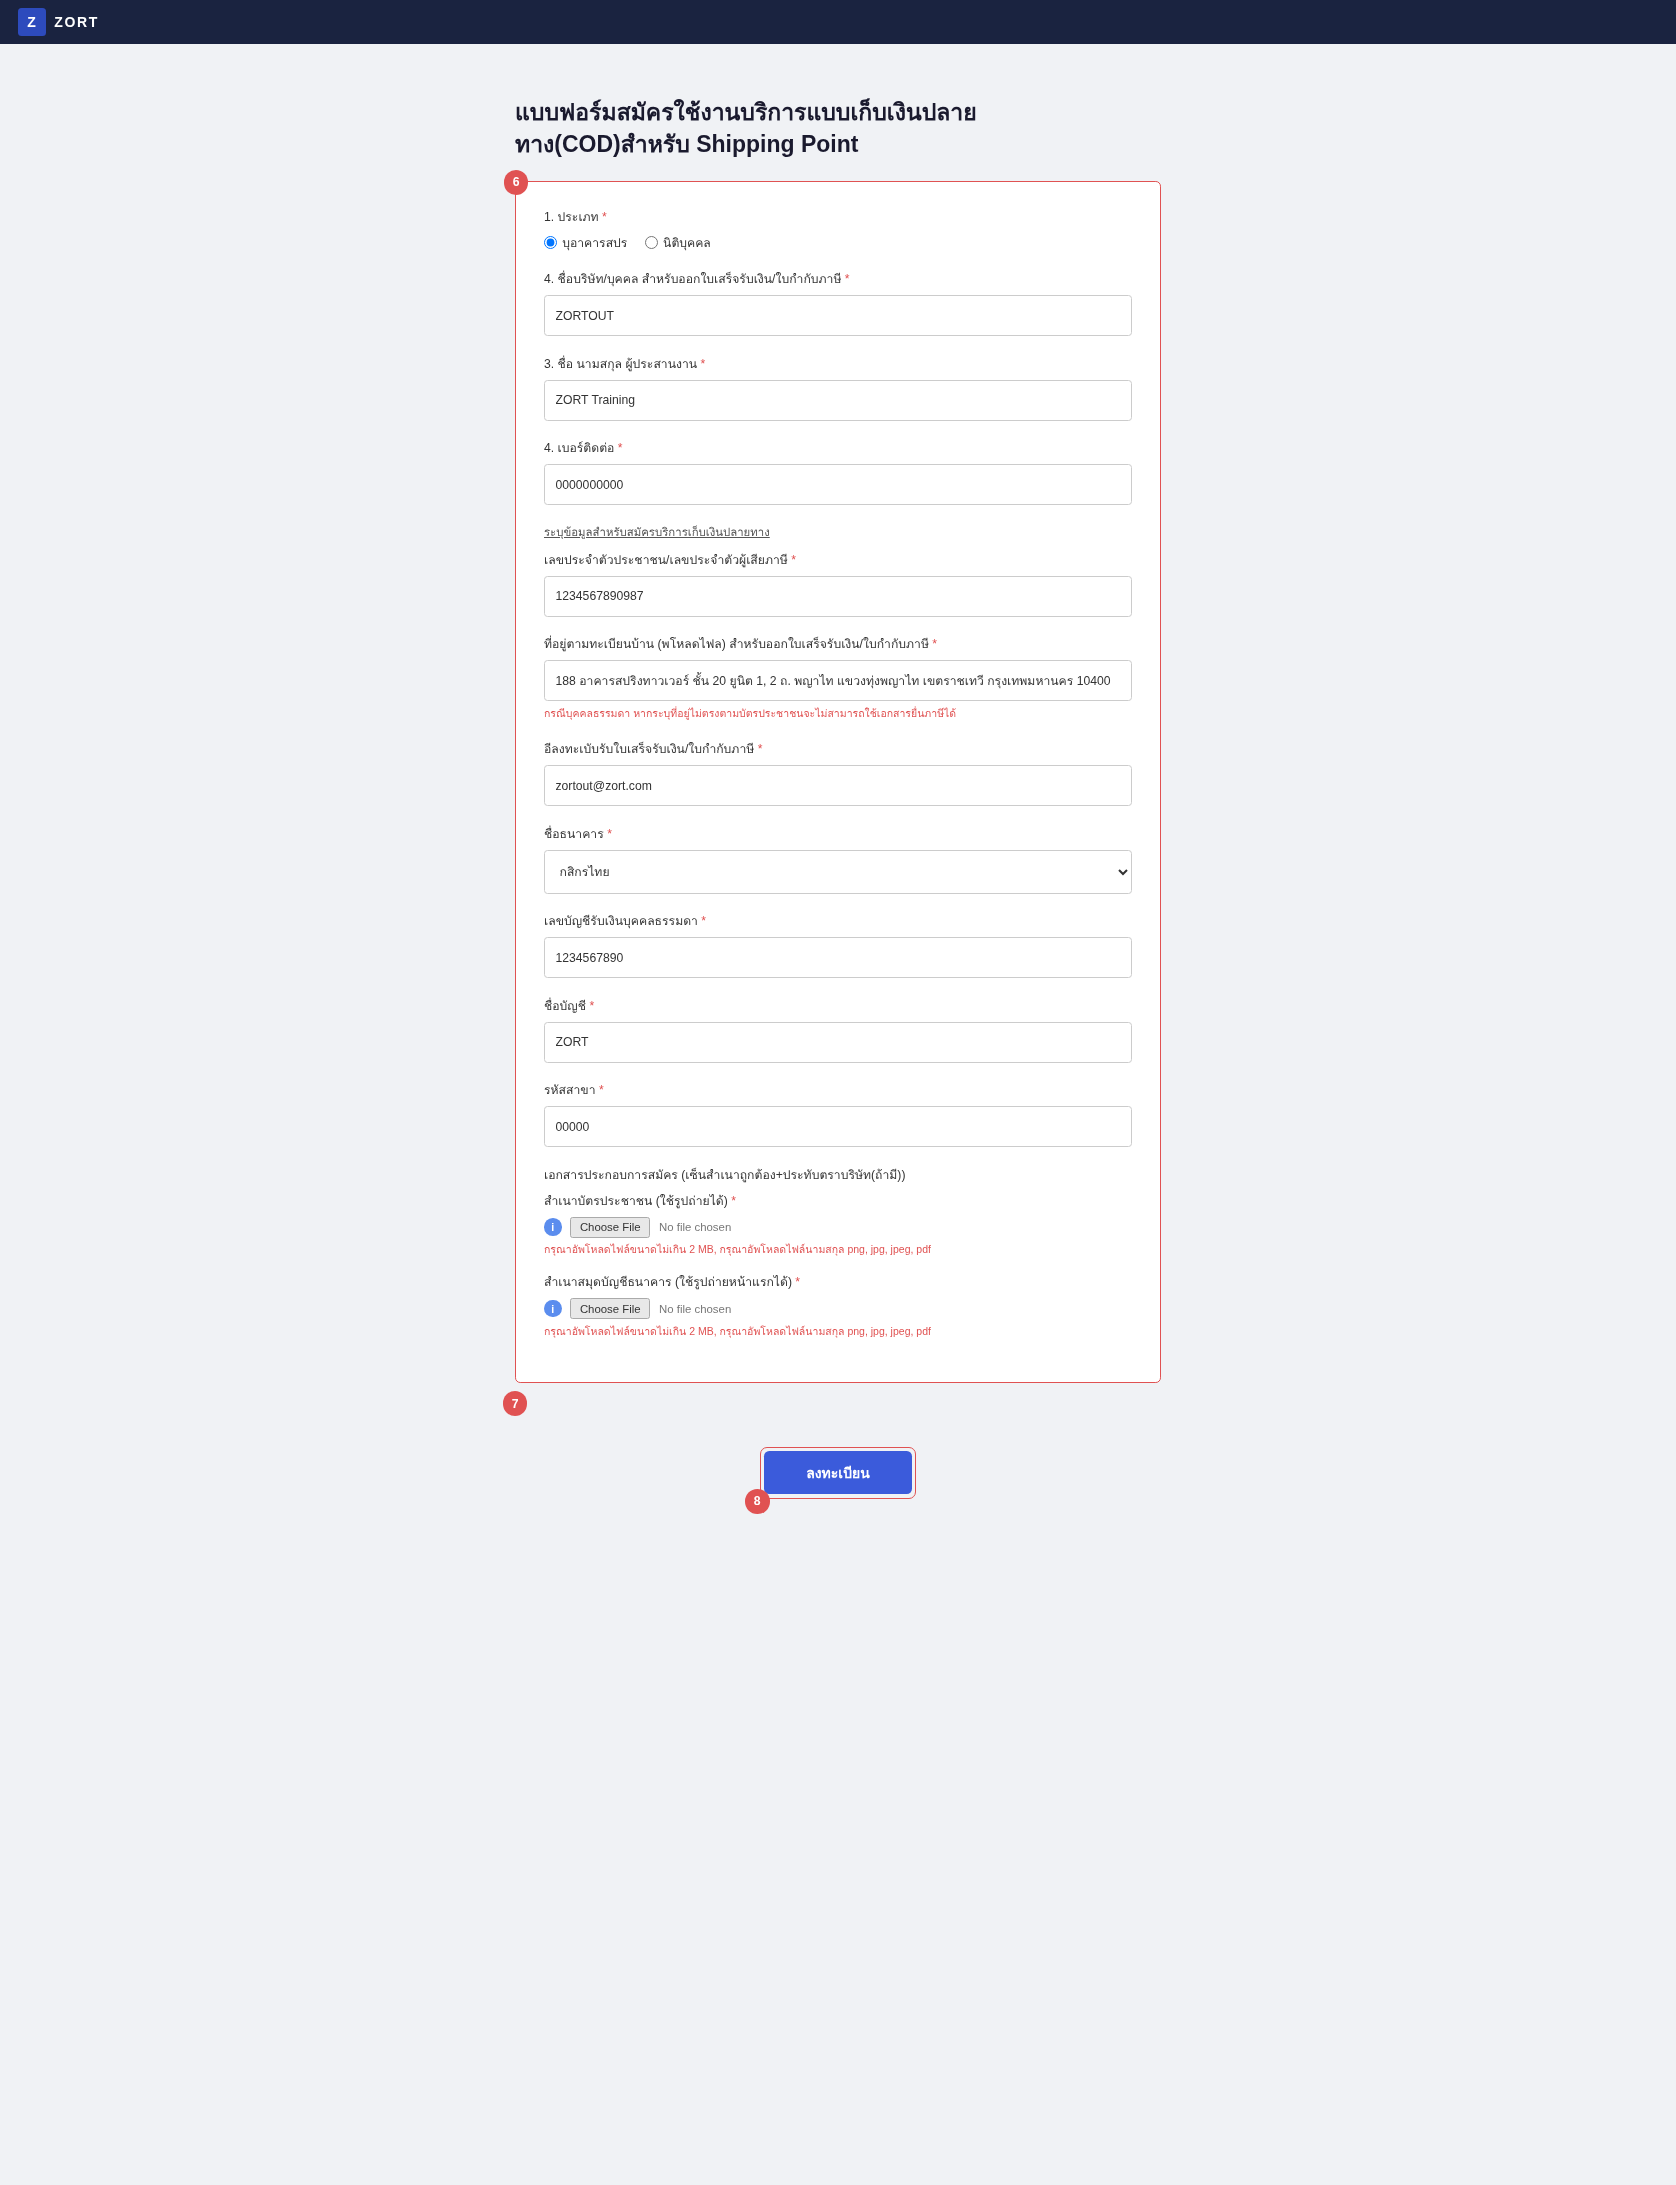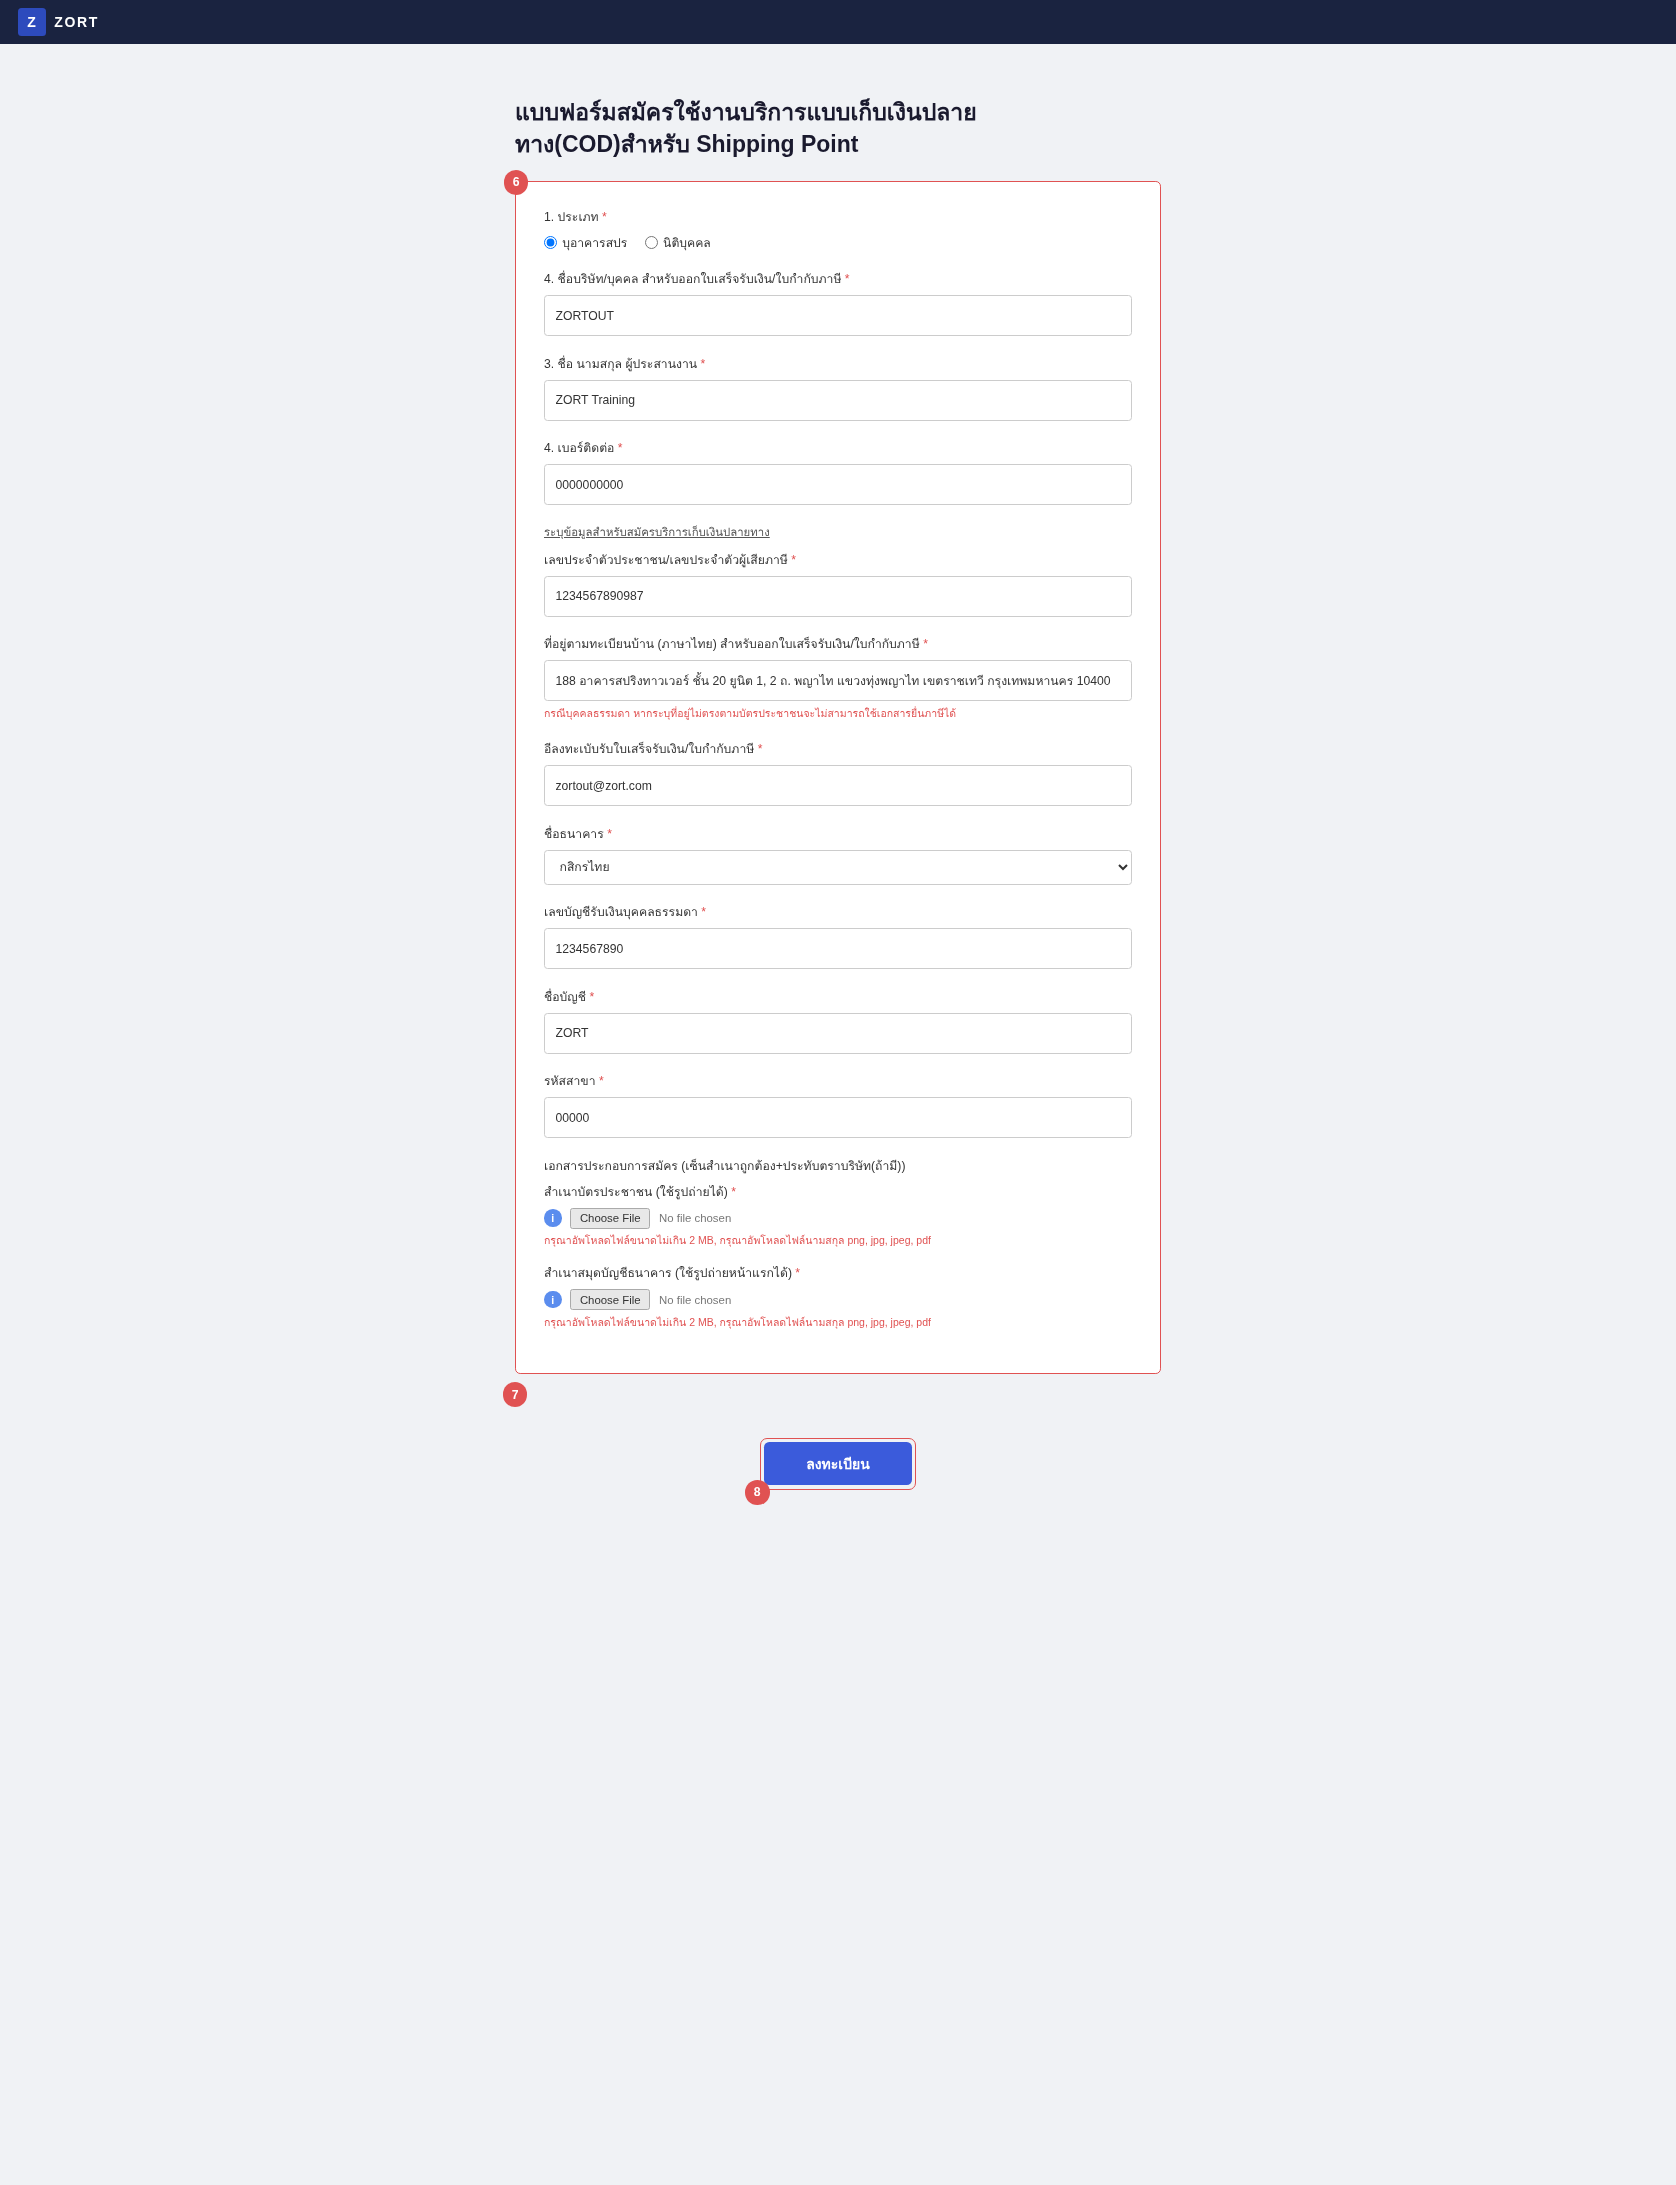"ที่อยู่ตามทะเบียนบ้าน (ภาษาไทย)" span { text: ภาษาไทย -> พโหลดไฟล }
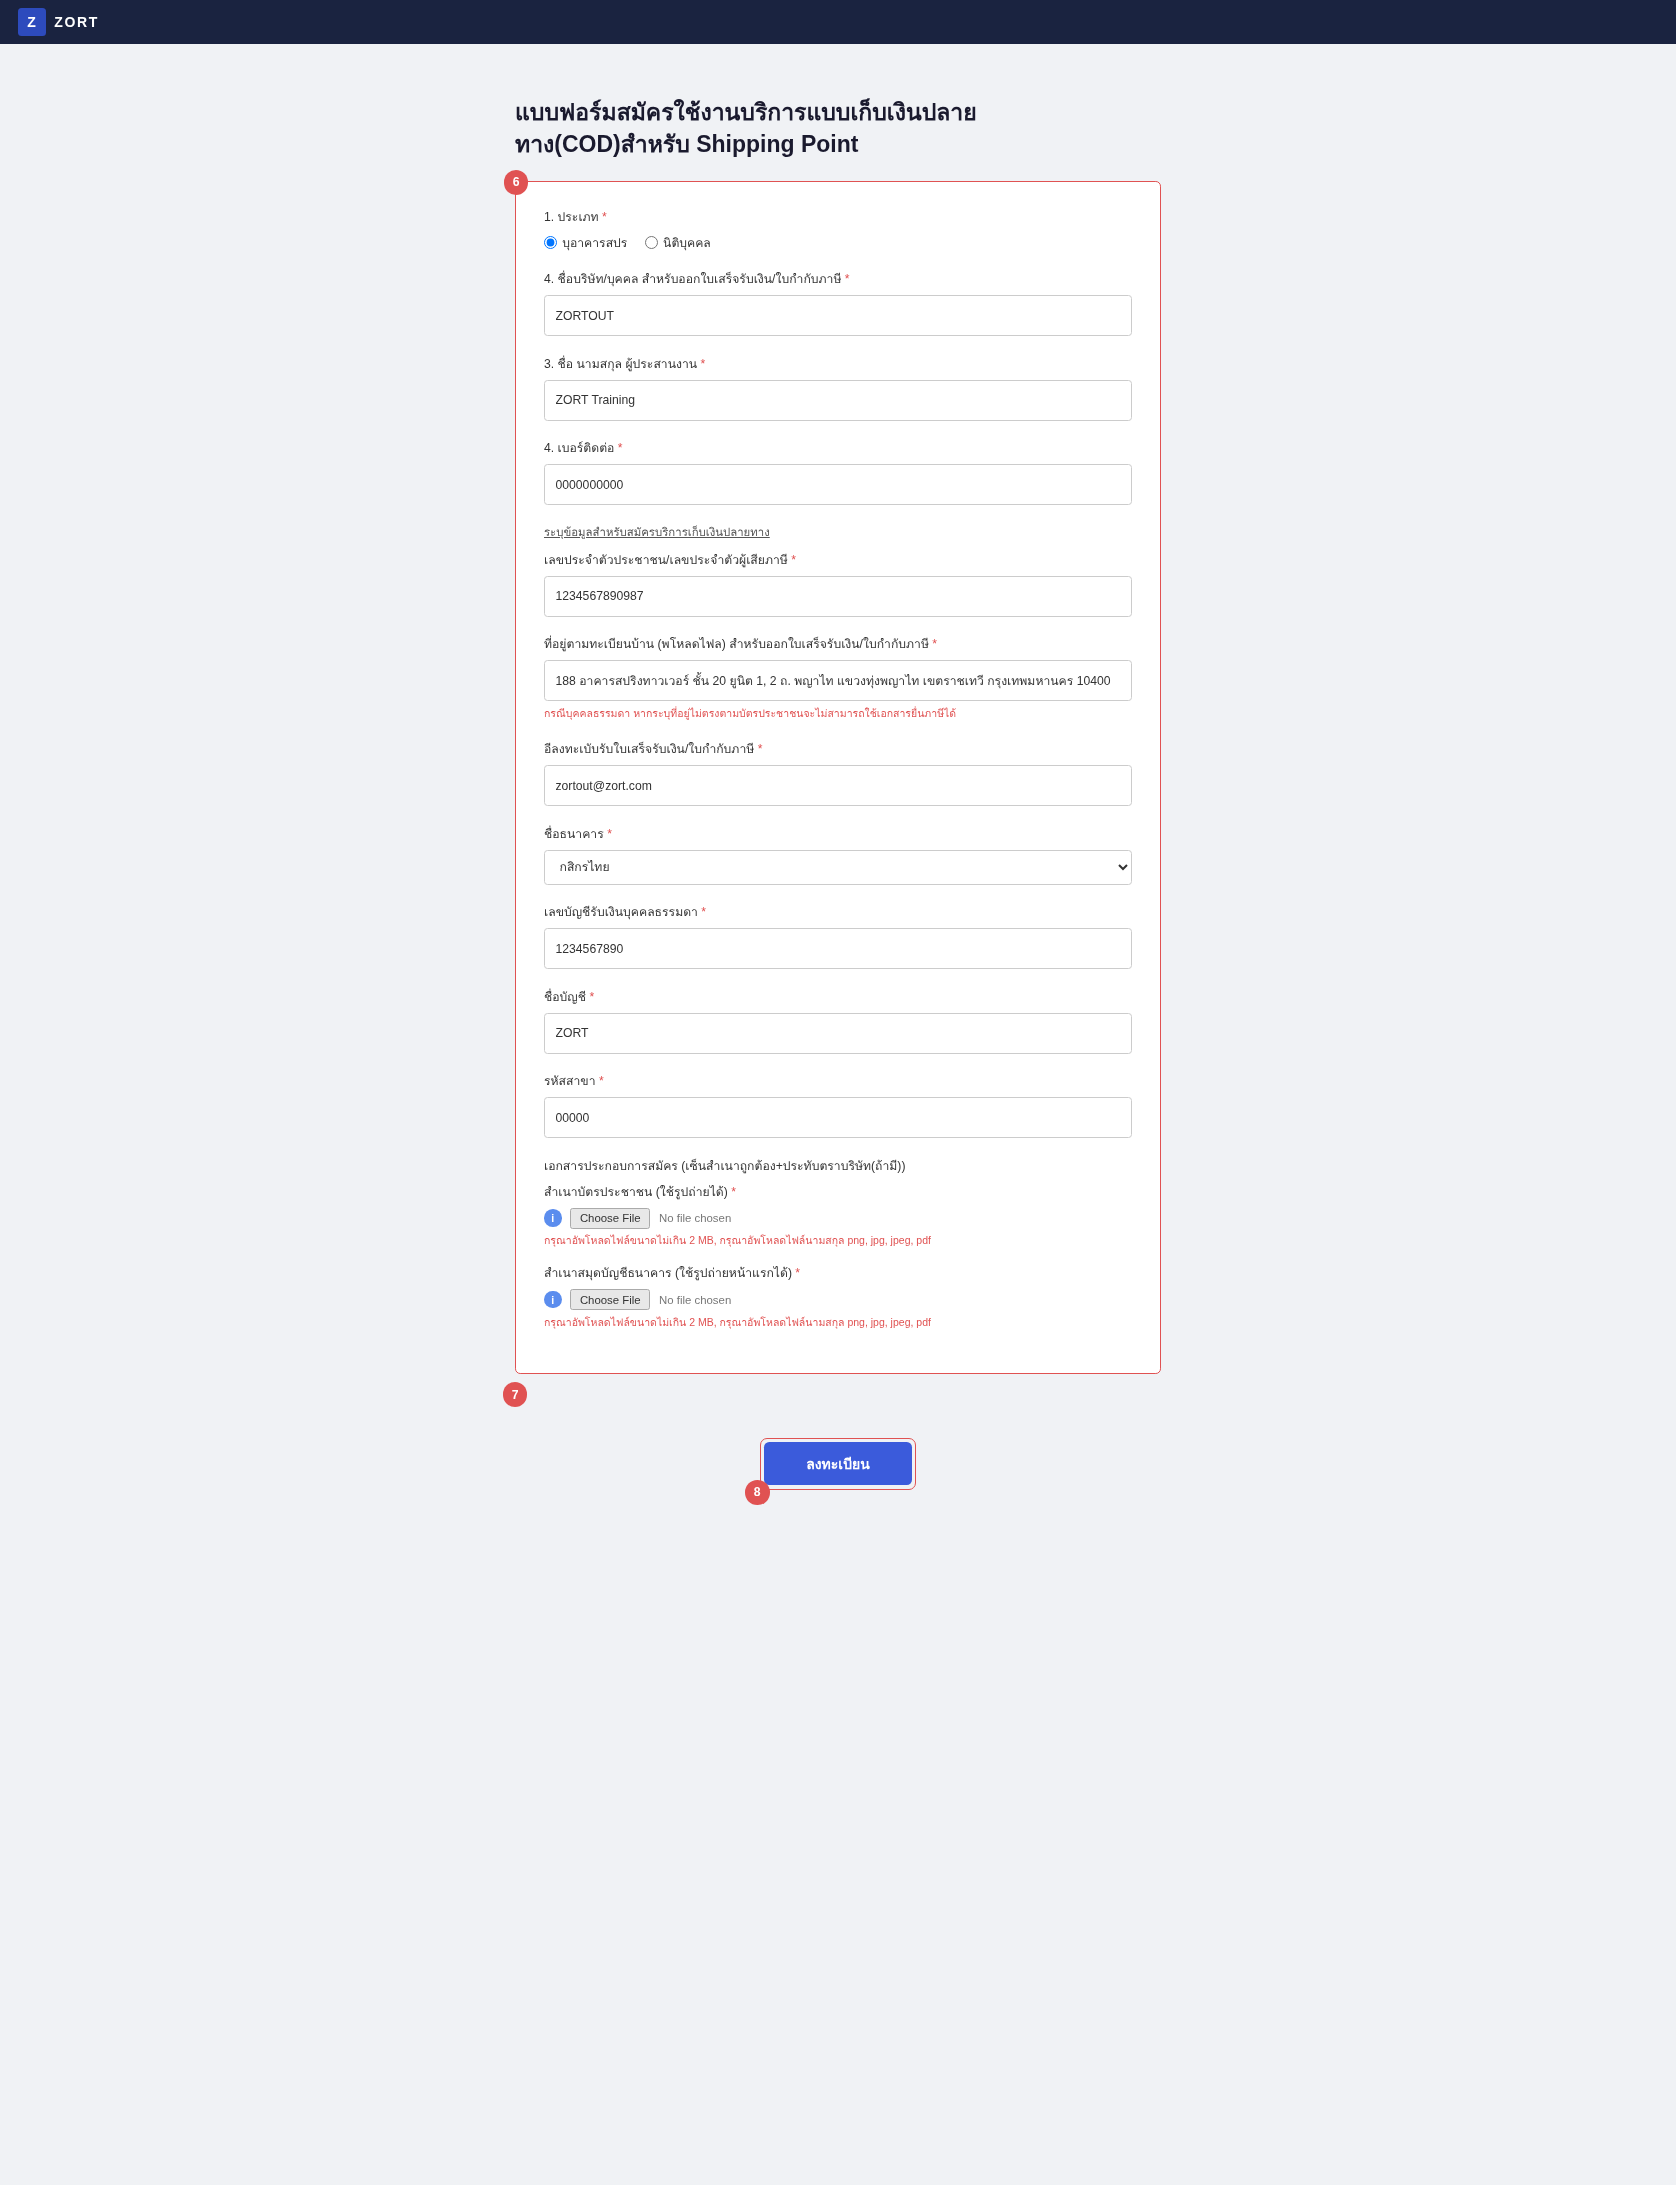"กสิกรไทย" .form-select { height: 35px -> 44px }
